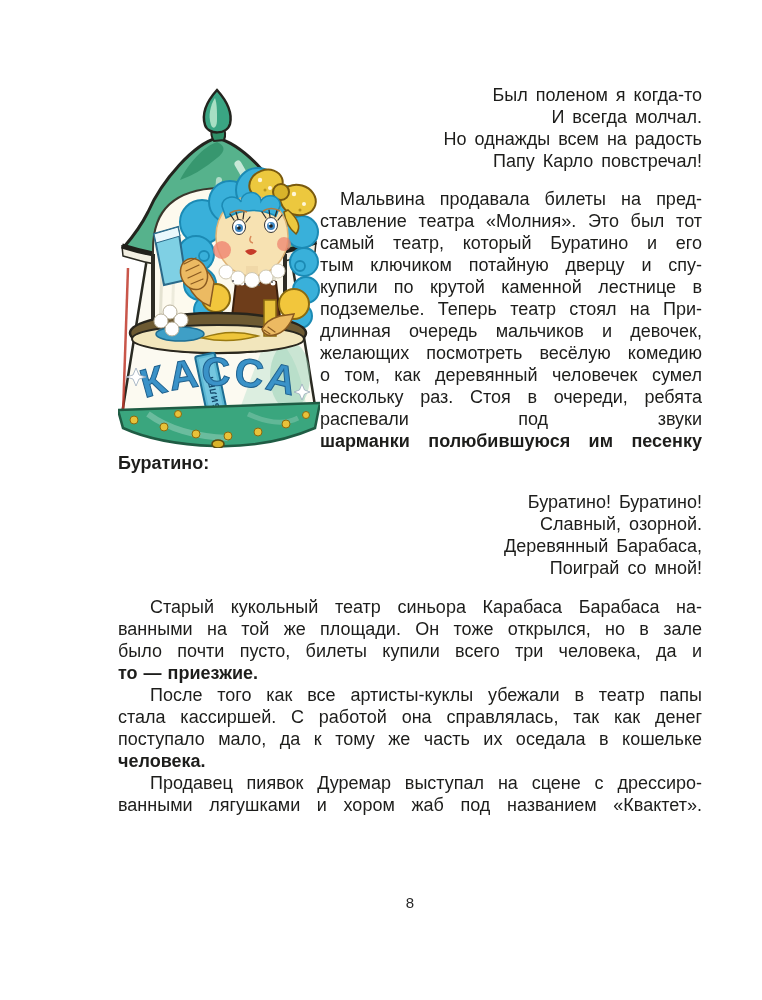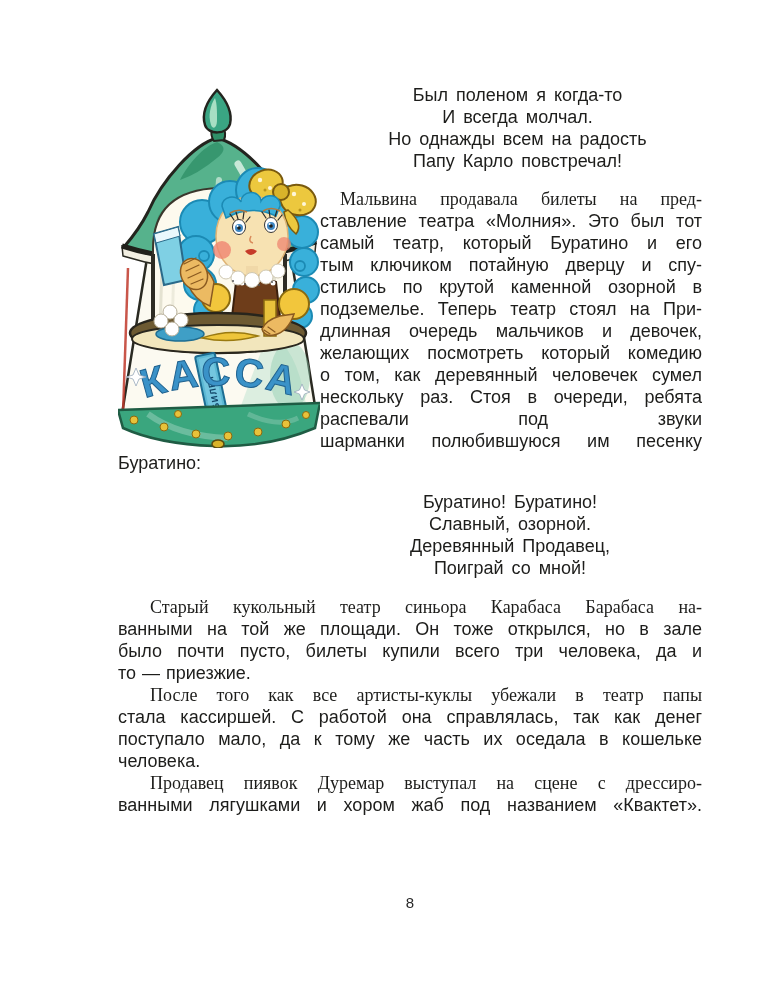"Был поленом я когда-то" .poem .tline { text-align: center -> right }
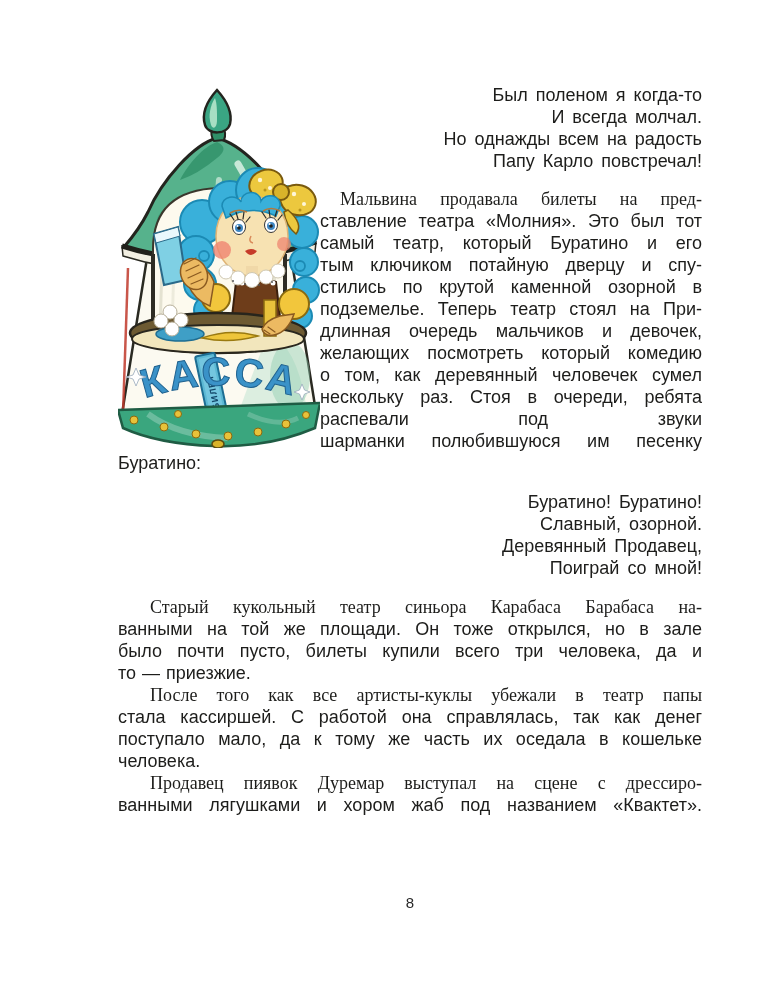"Мальвина продавала билеты на пред-" .para .tline:first-child { font-family: Liberation Serif, serif -> none }
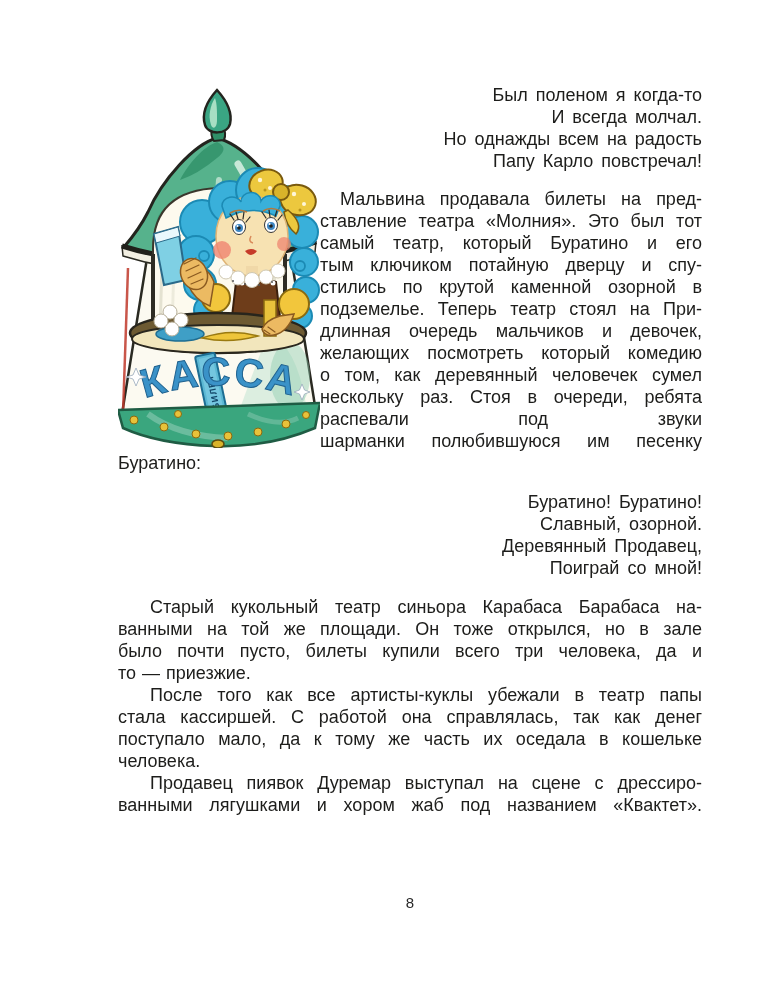"стились по крутой каменной озорной" div.tline { text: стились по крутой каменной озорной -> купили по крутой каменной лестнице }
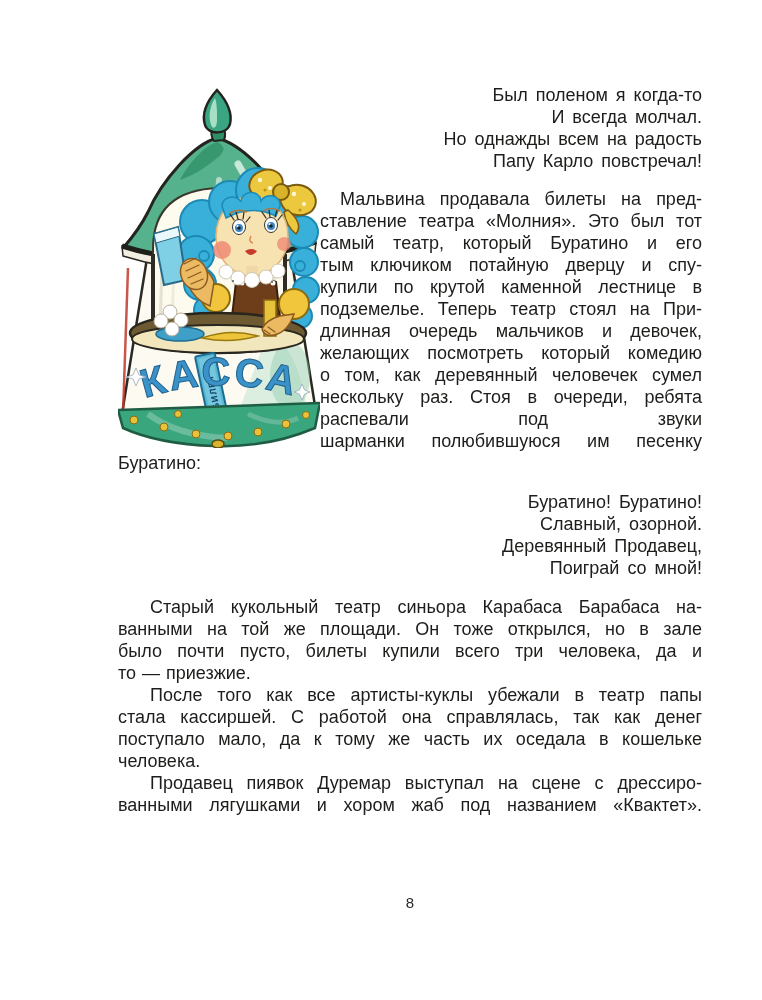"желающих посмотреть который комедию" div.tline { text: который -> весёлую }
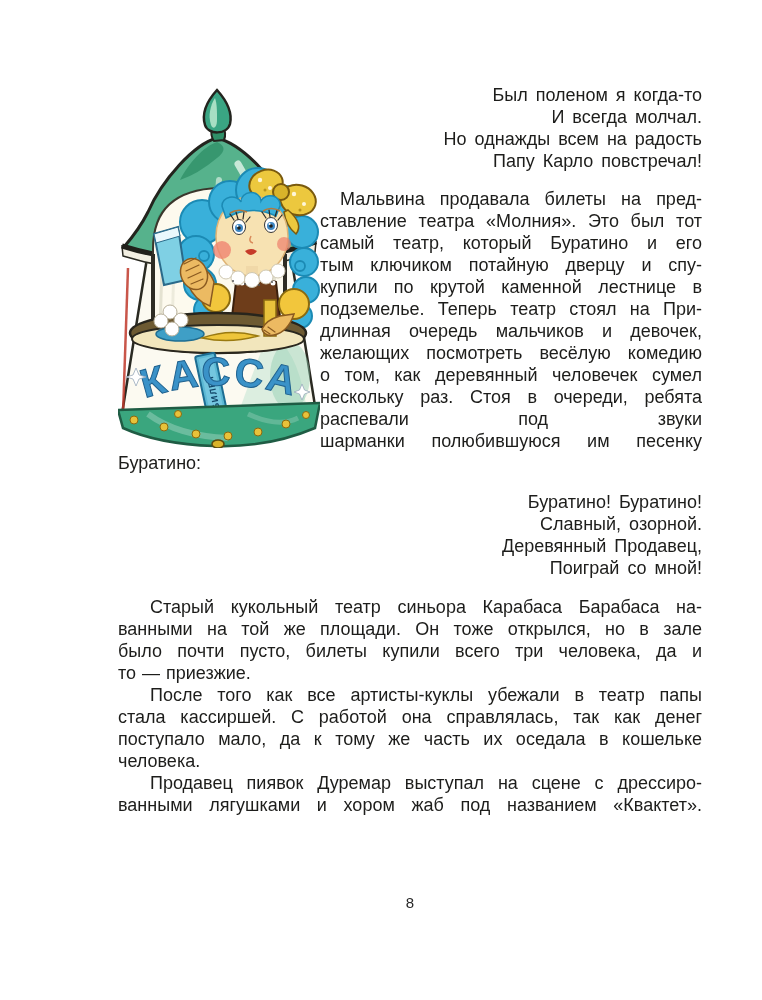"шарманки полюбившуюся им песенку" .para .tline.end { font-weight: none -> bold }
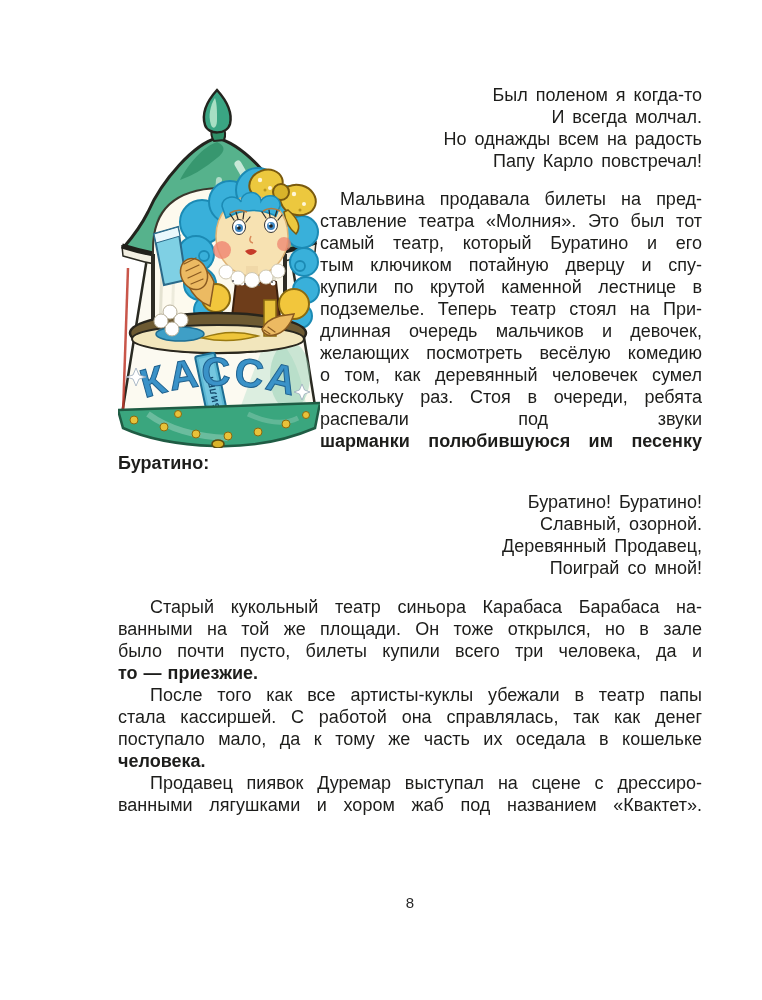"Деревянный Продавец," div.tline { text: Продавец -> Барабаса }
